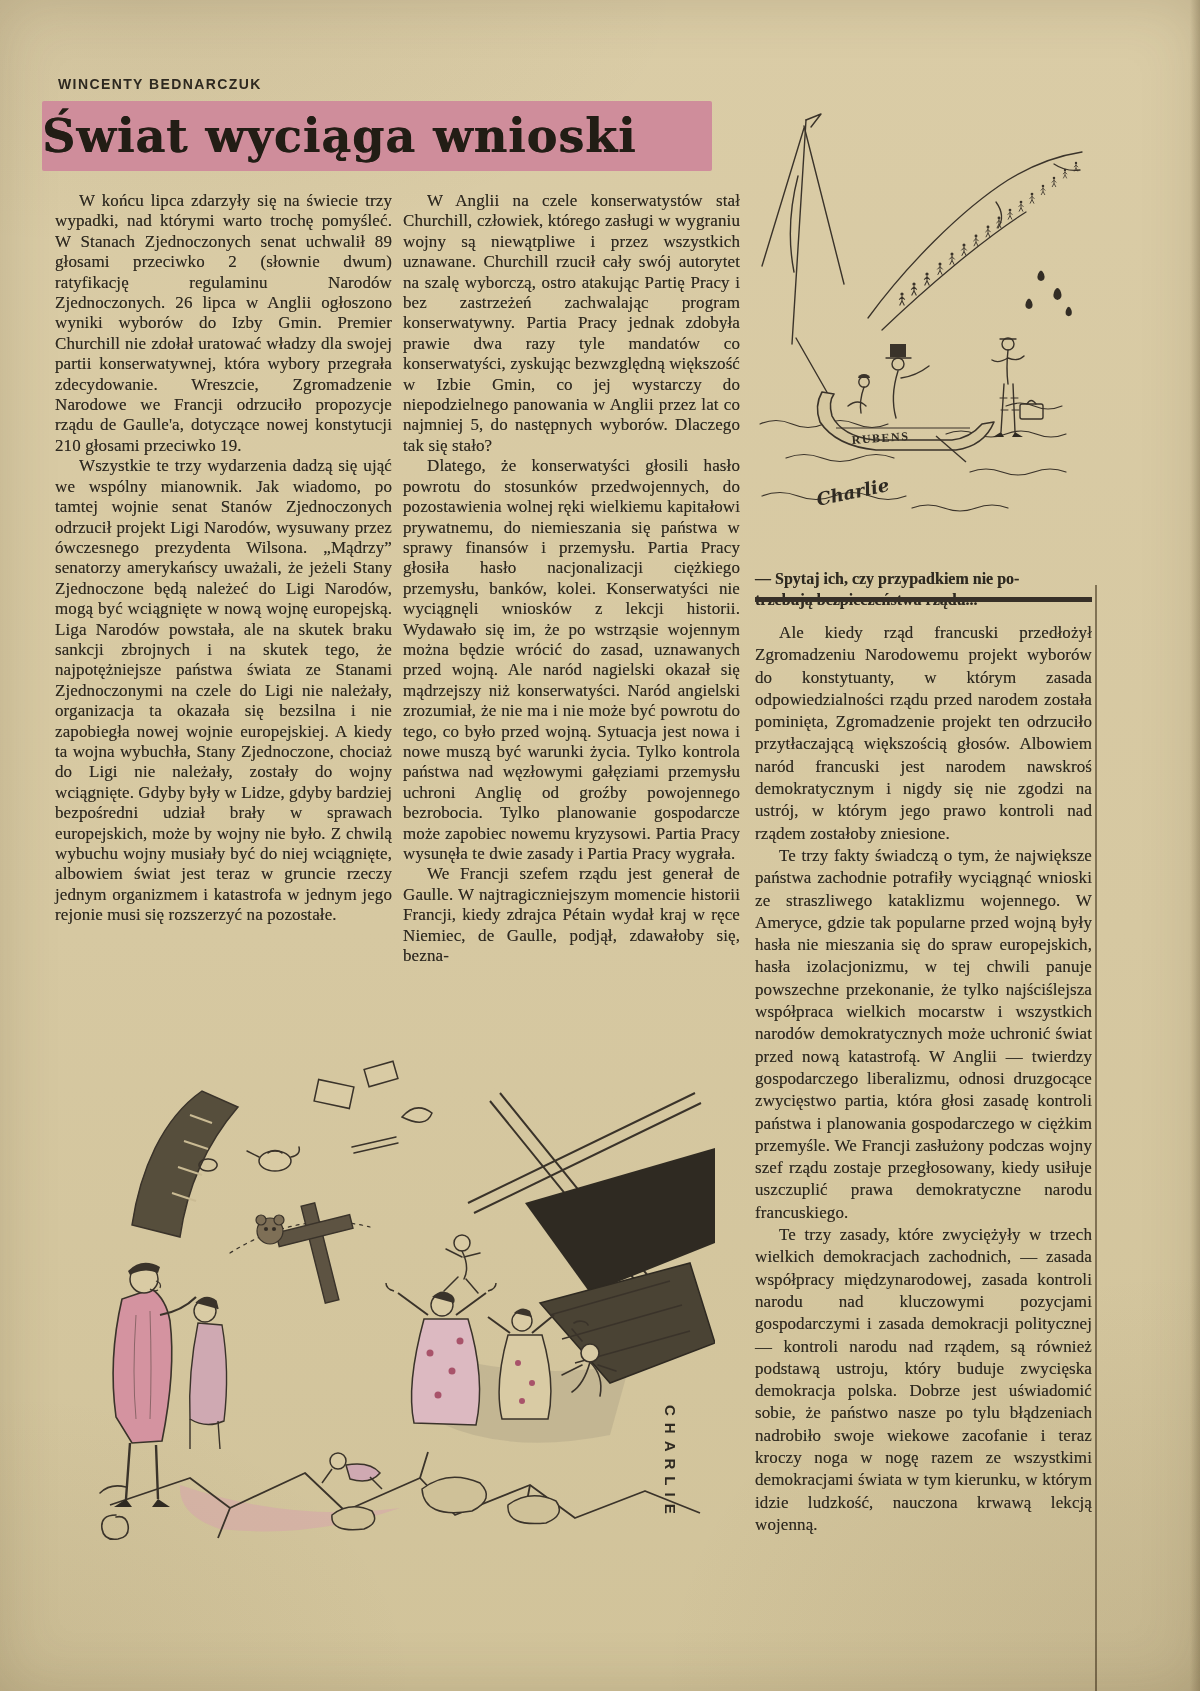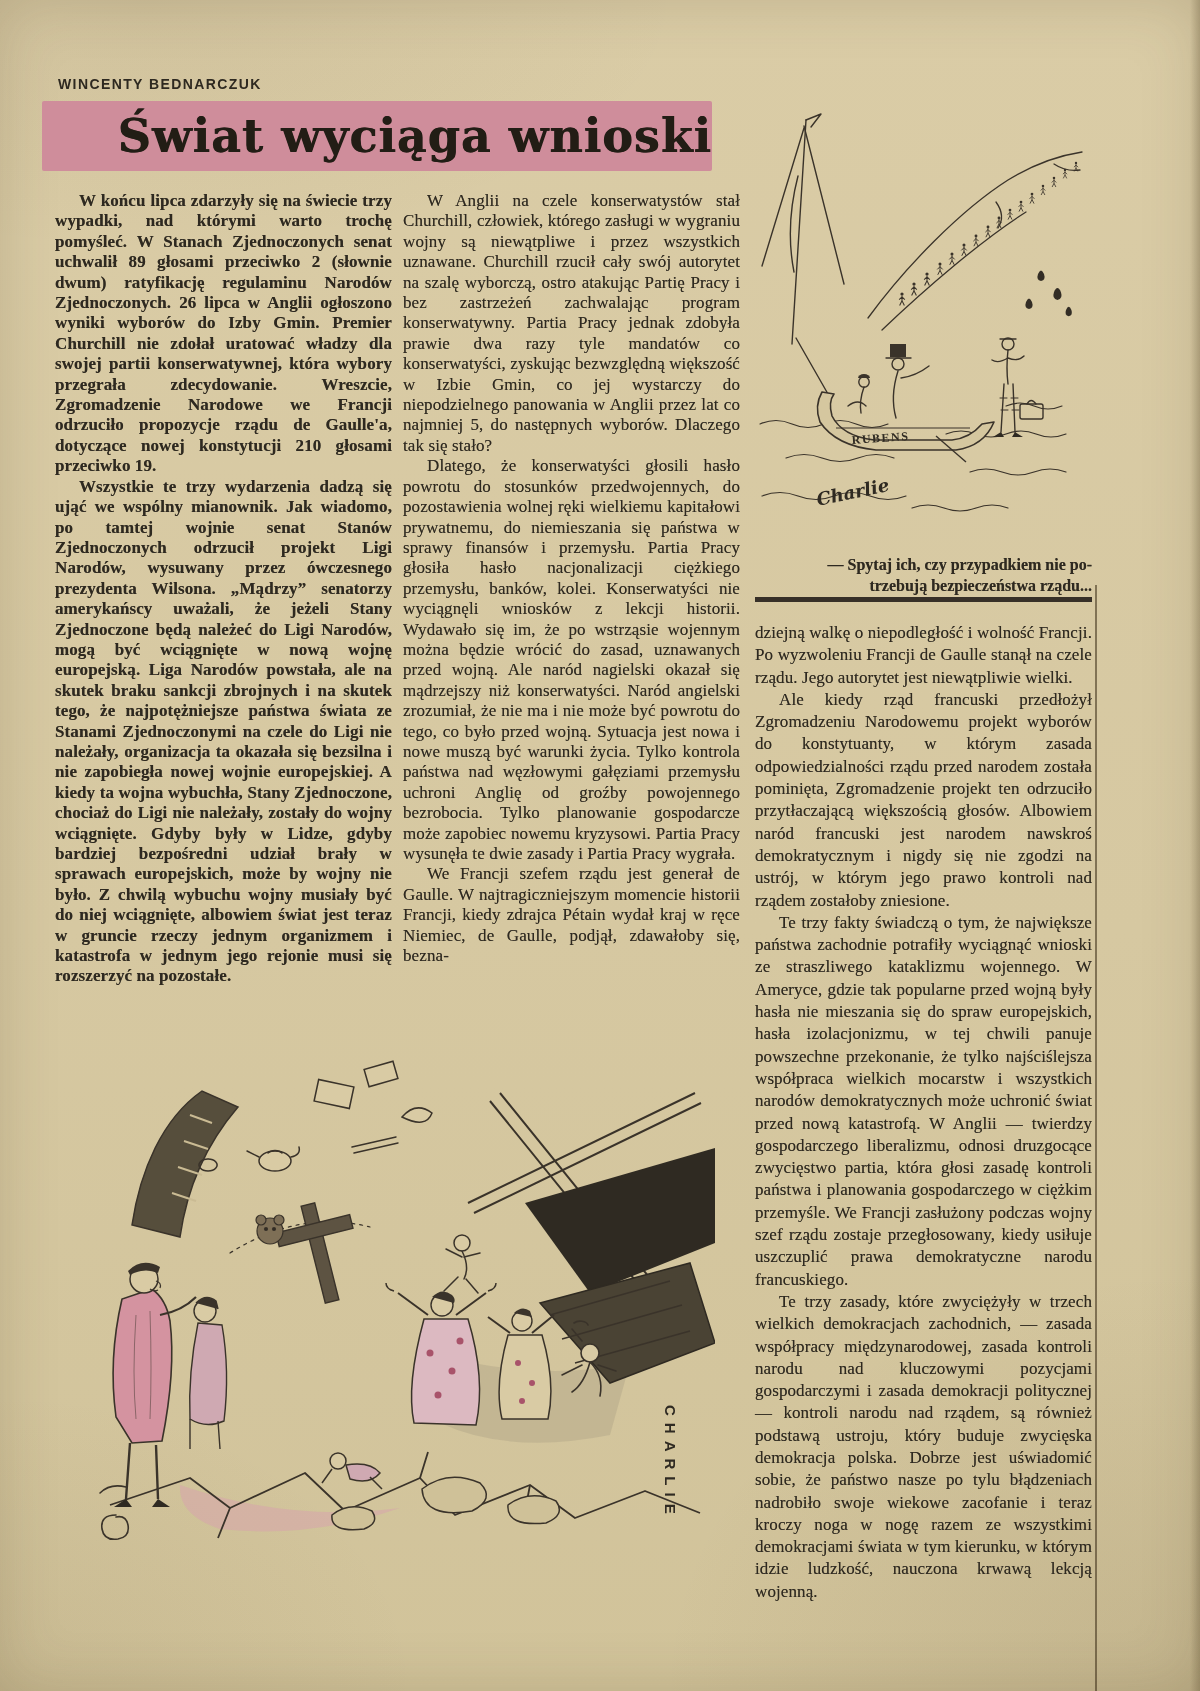"Świat wyciąga wnioski" .title-block { justify-content: flex-end -> flex-start }
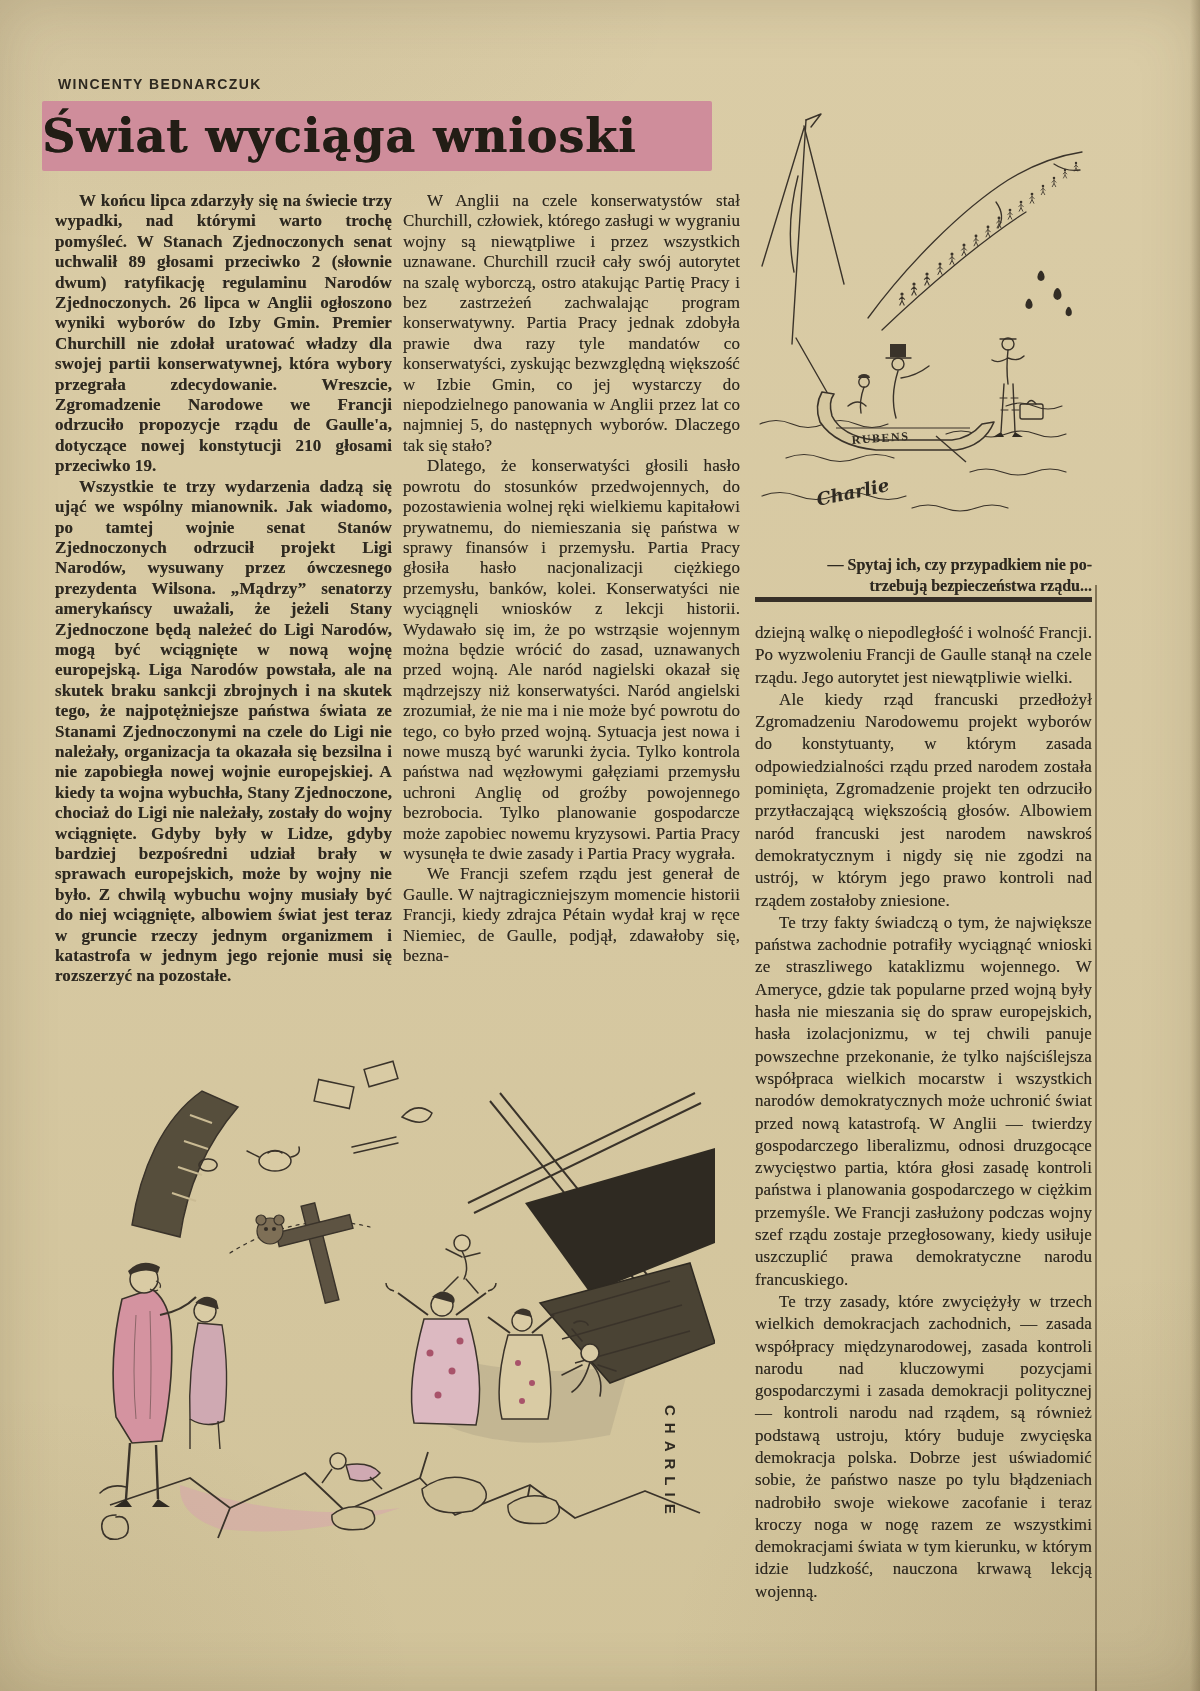"W końcu lipca zdarzyły się" .col1 { font-weight: bold -> none }
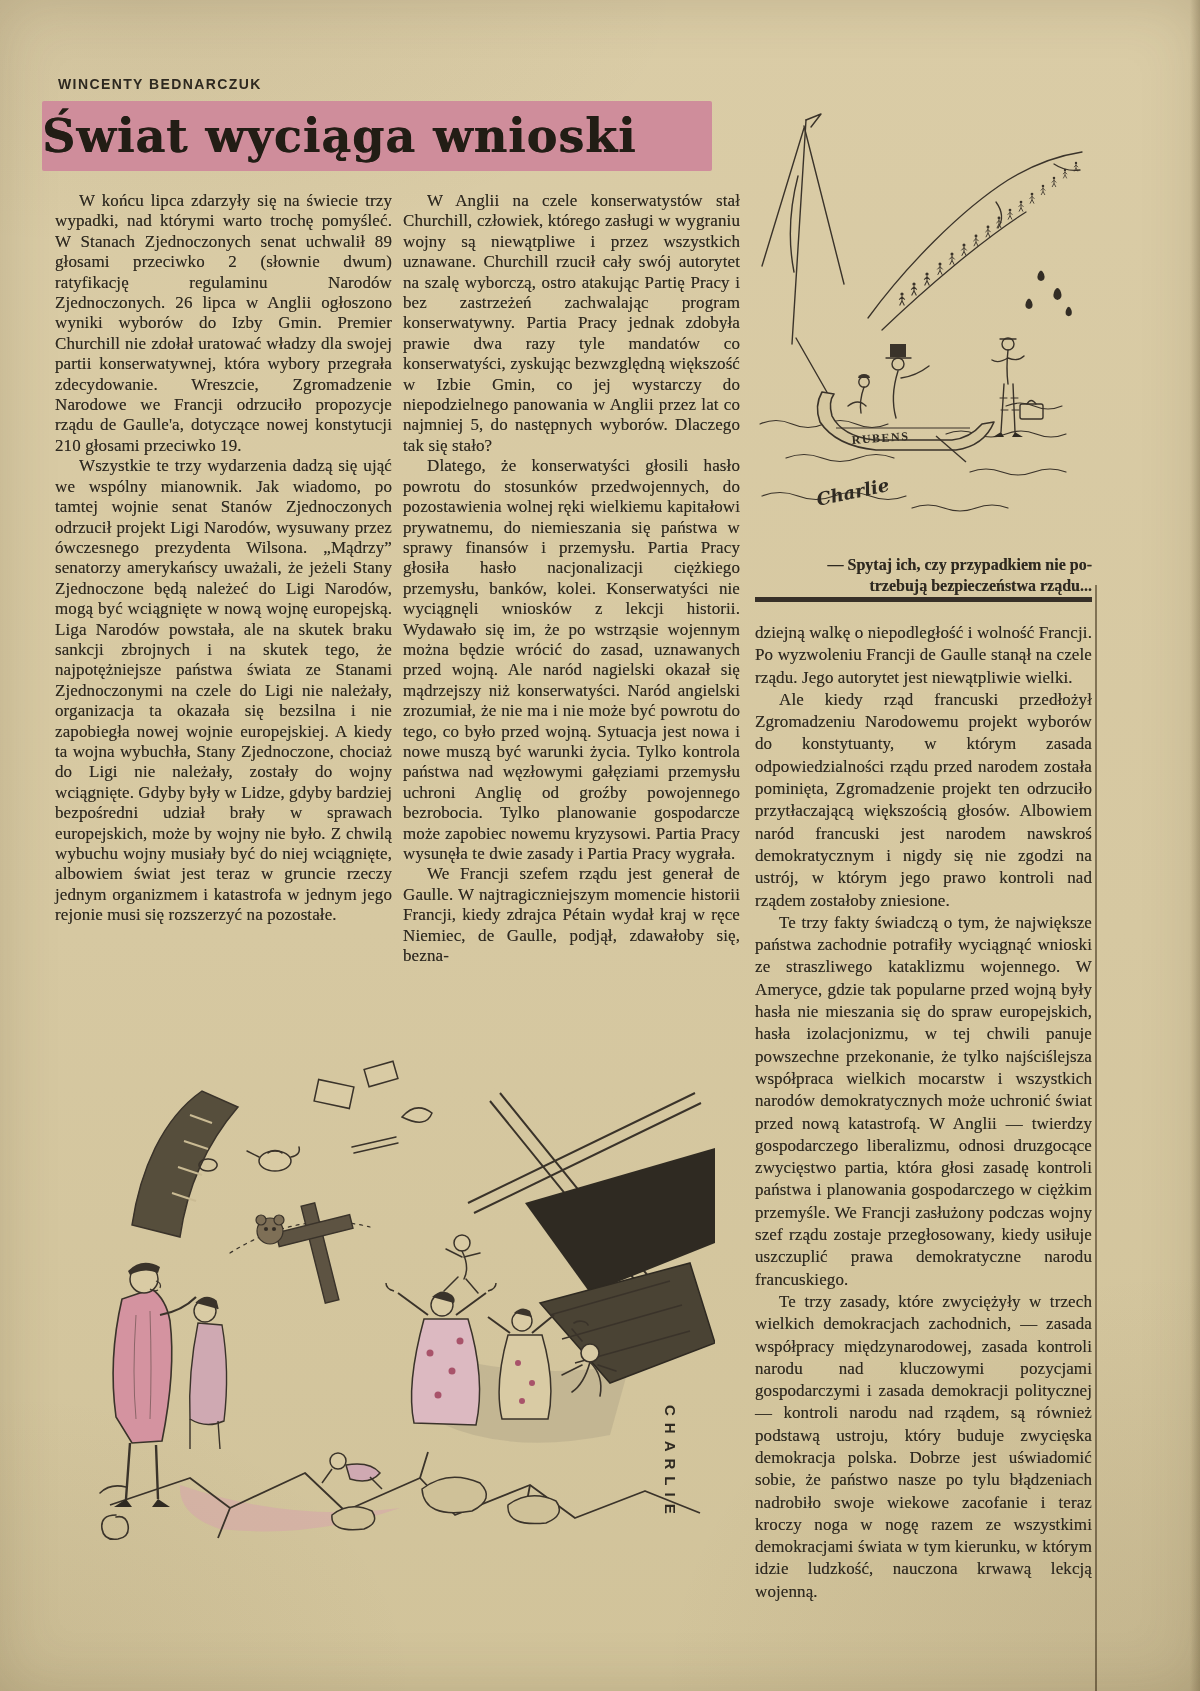"— Spytaj ich, czy przypadkiem" .caption-top { text-align: right -> none; top: 554px -> 568px }
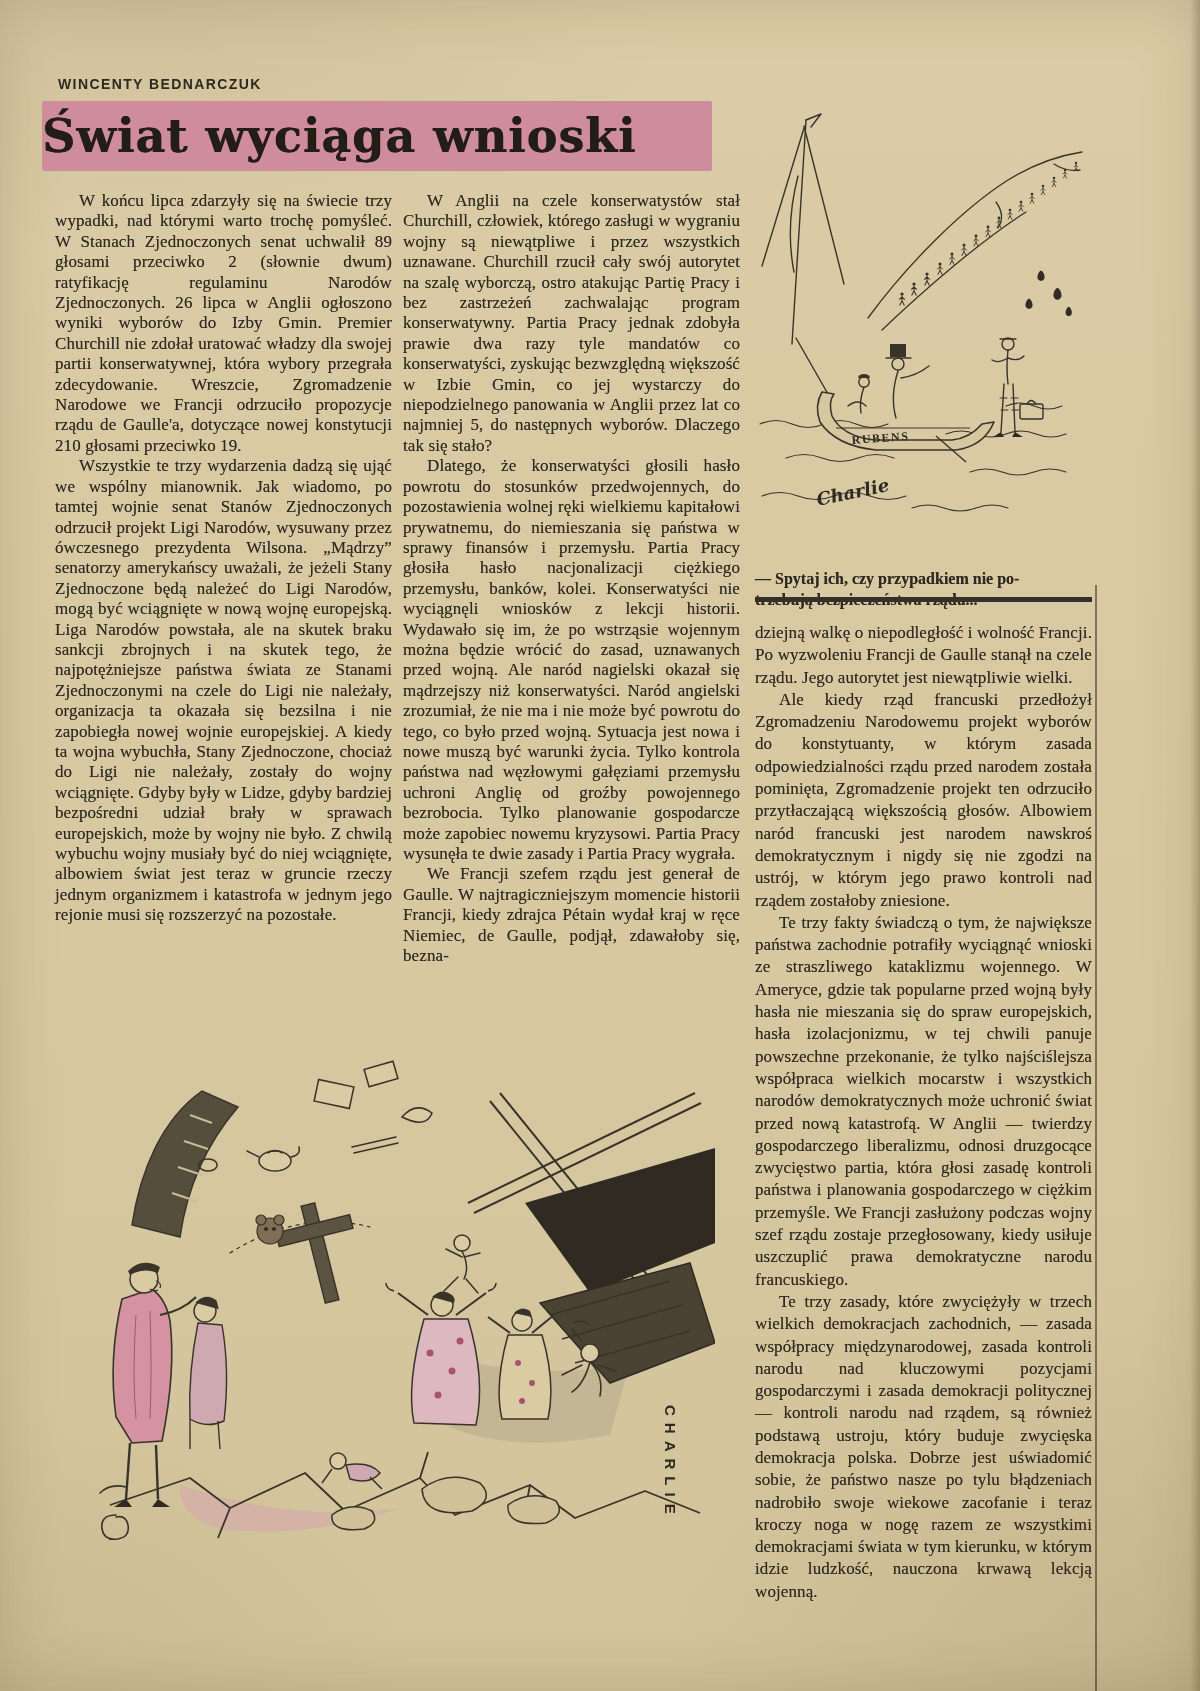"dziejną walkę o niepodległość i" p.cont { html: <p>dziejną walkę o niepodległość i wolność Francji. Po wyzwoleniu Francji de Gaulle stanął na czele rządu. Jego autorytet jest niewątpliwie wielki.</p> -> none }
